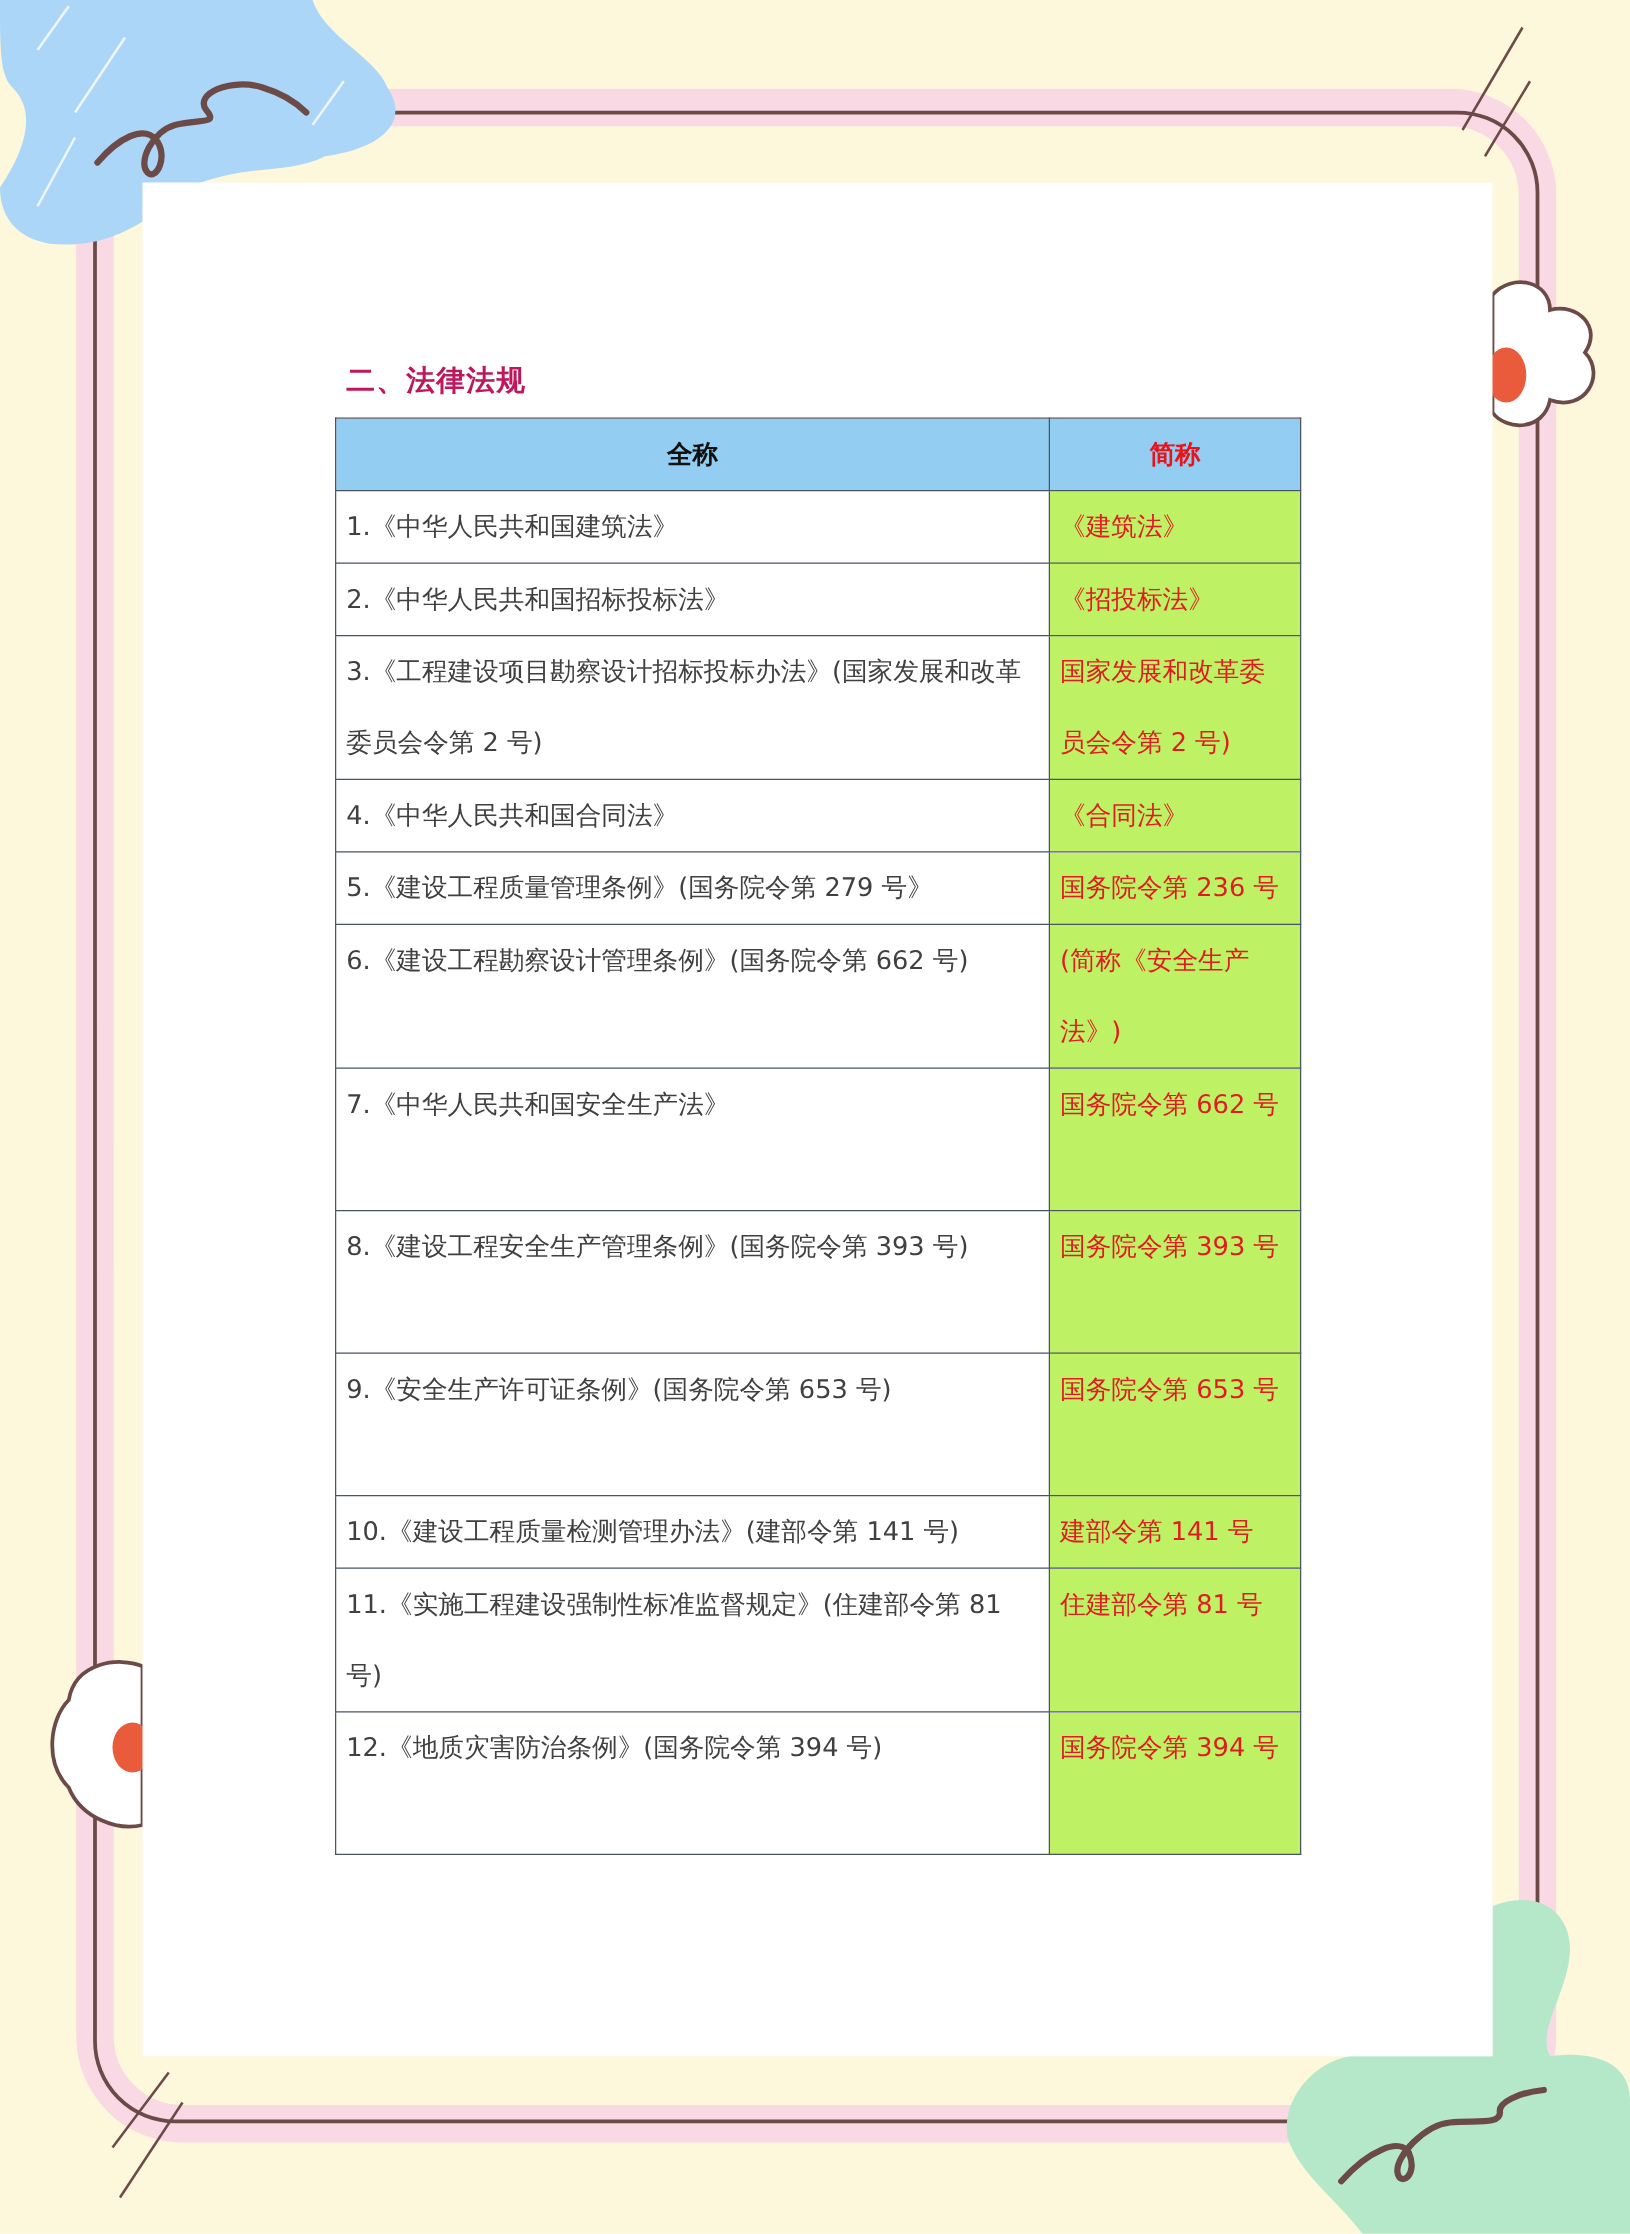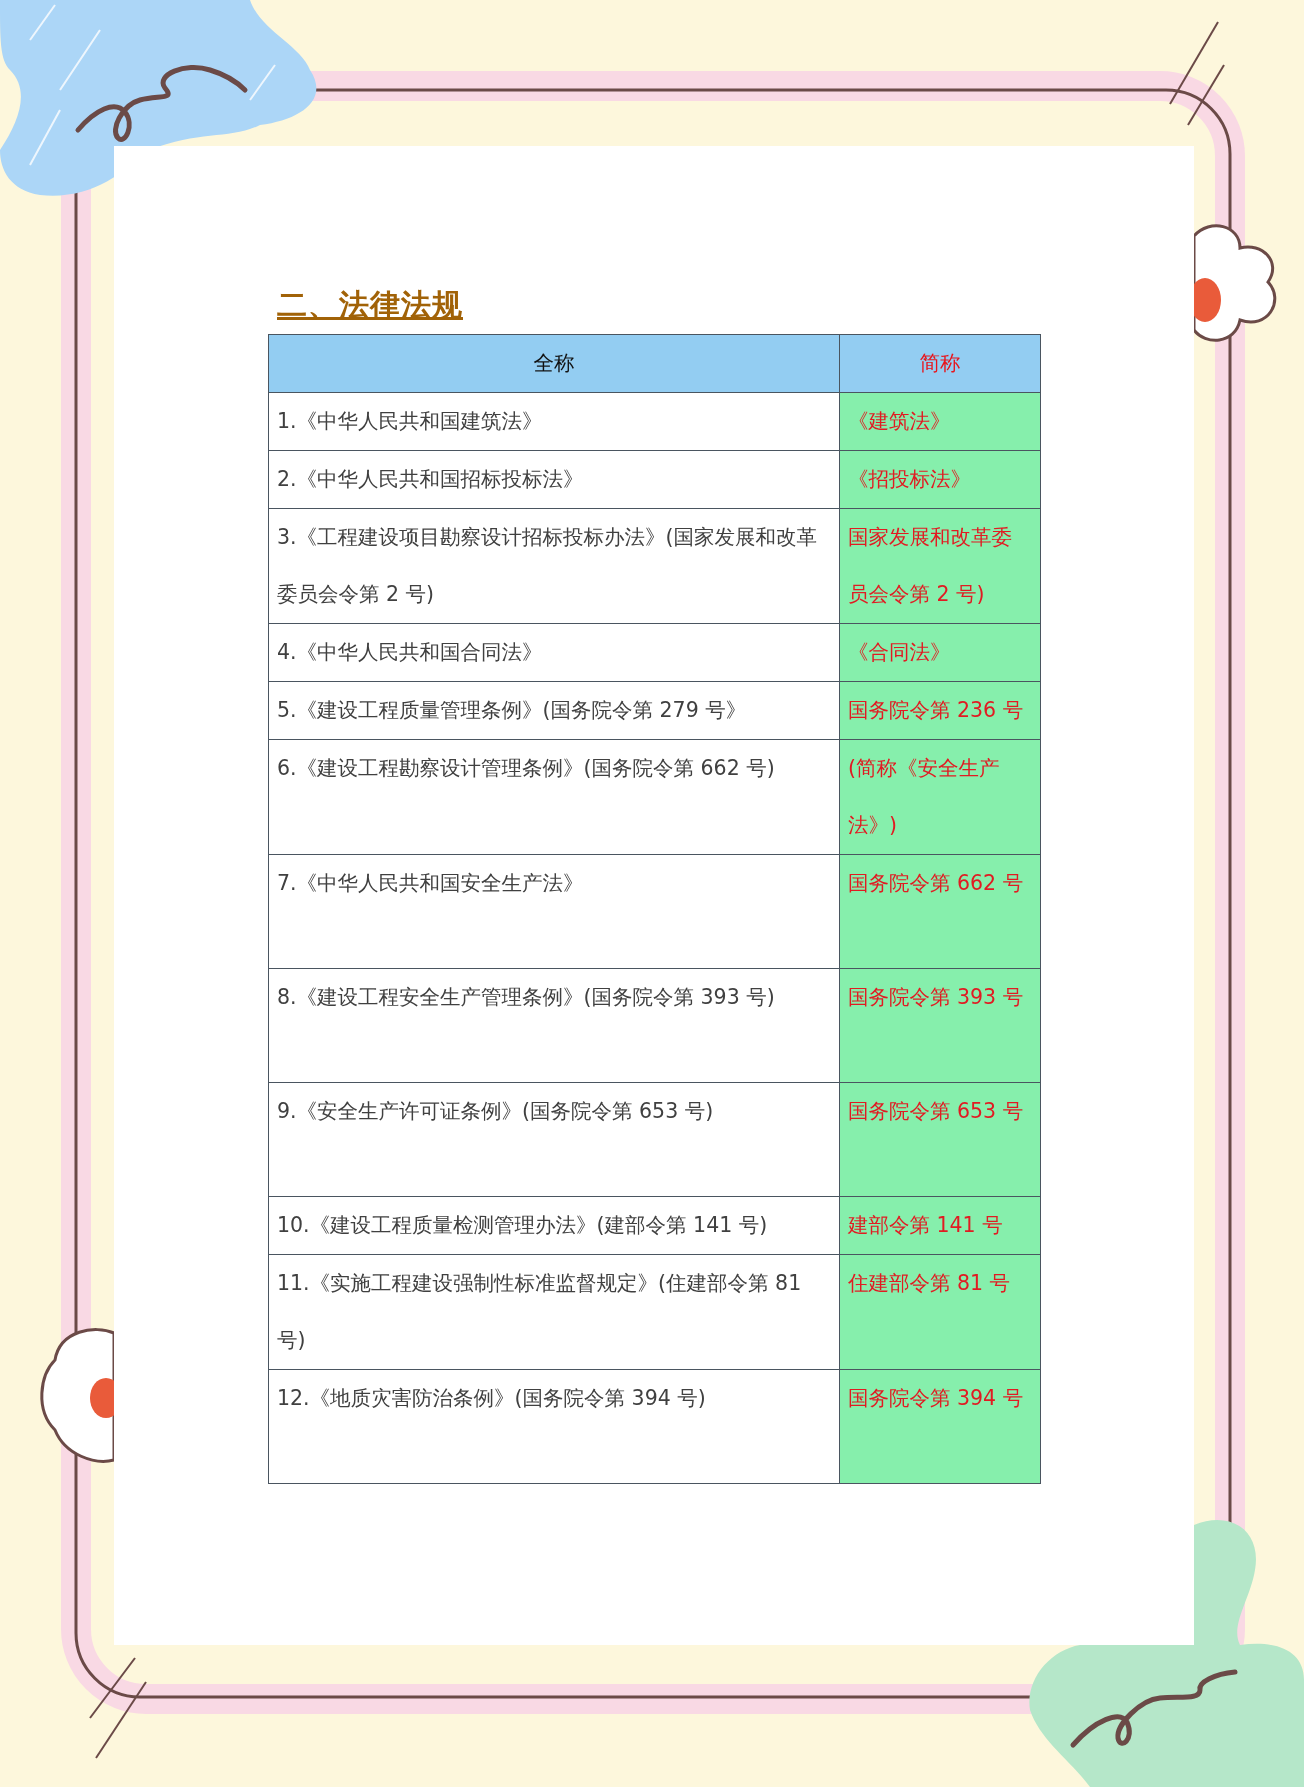"二、法律法规" .heading { color: #a16207 -> #be185d; font-size: 30px -> 23px; text-decoration: underline -> none }
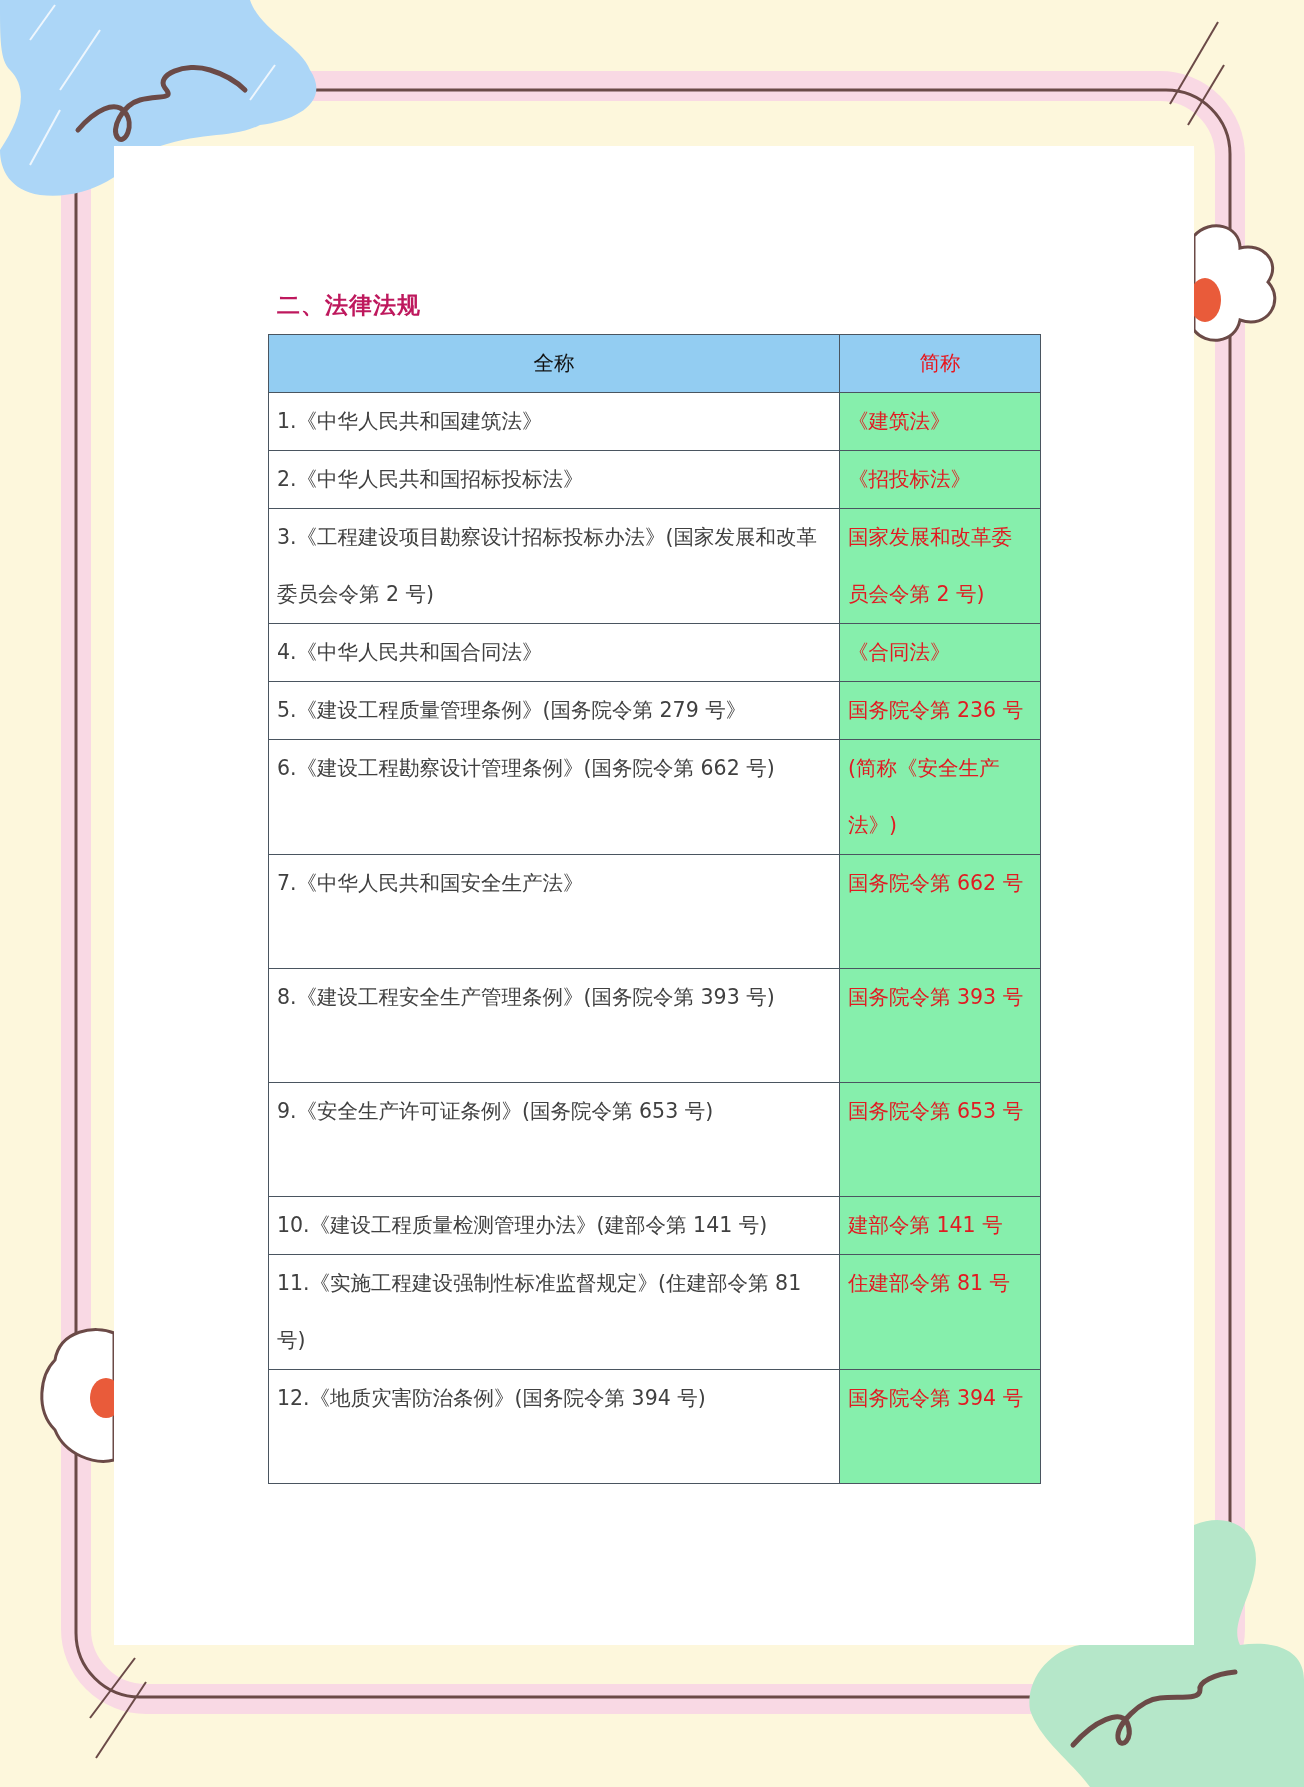"全称" table.laws th { font-weight: normal -> bold }
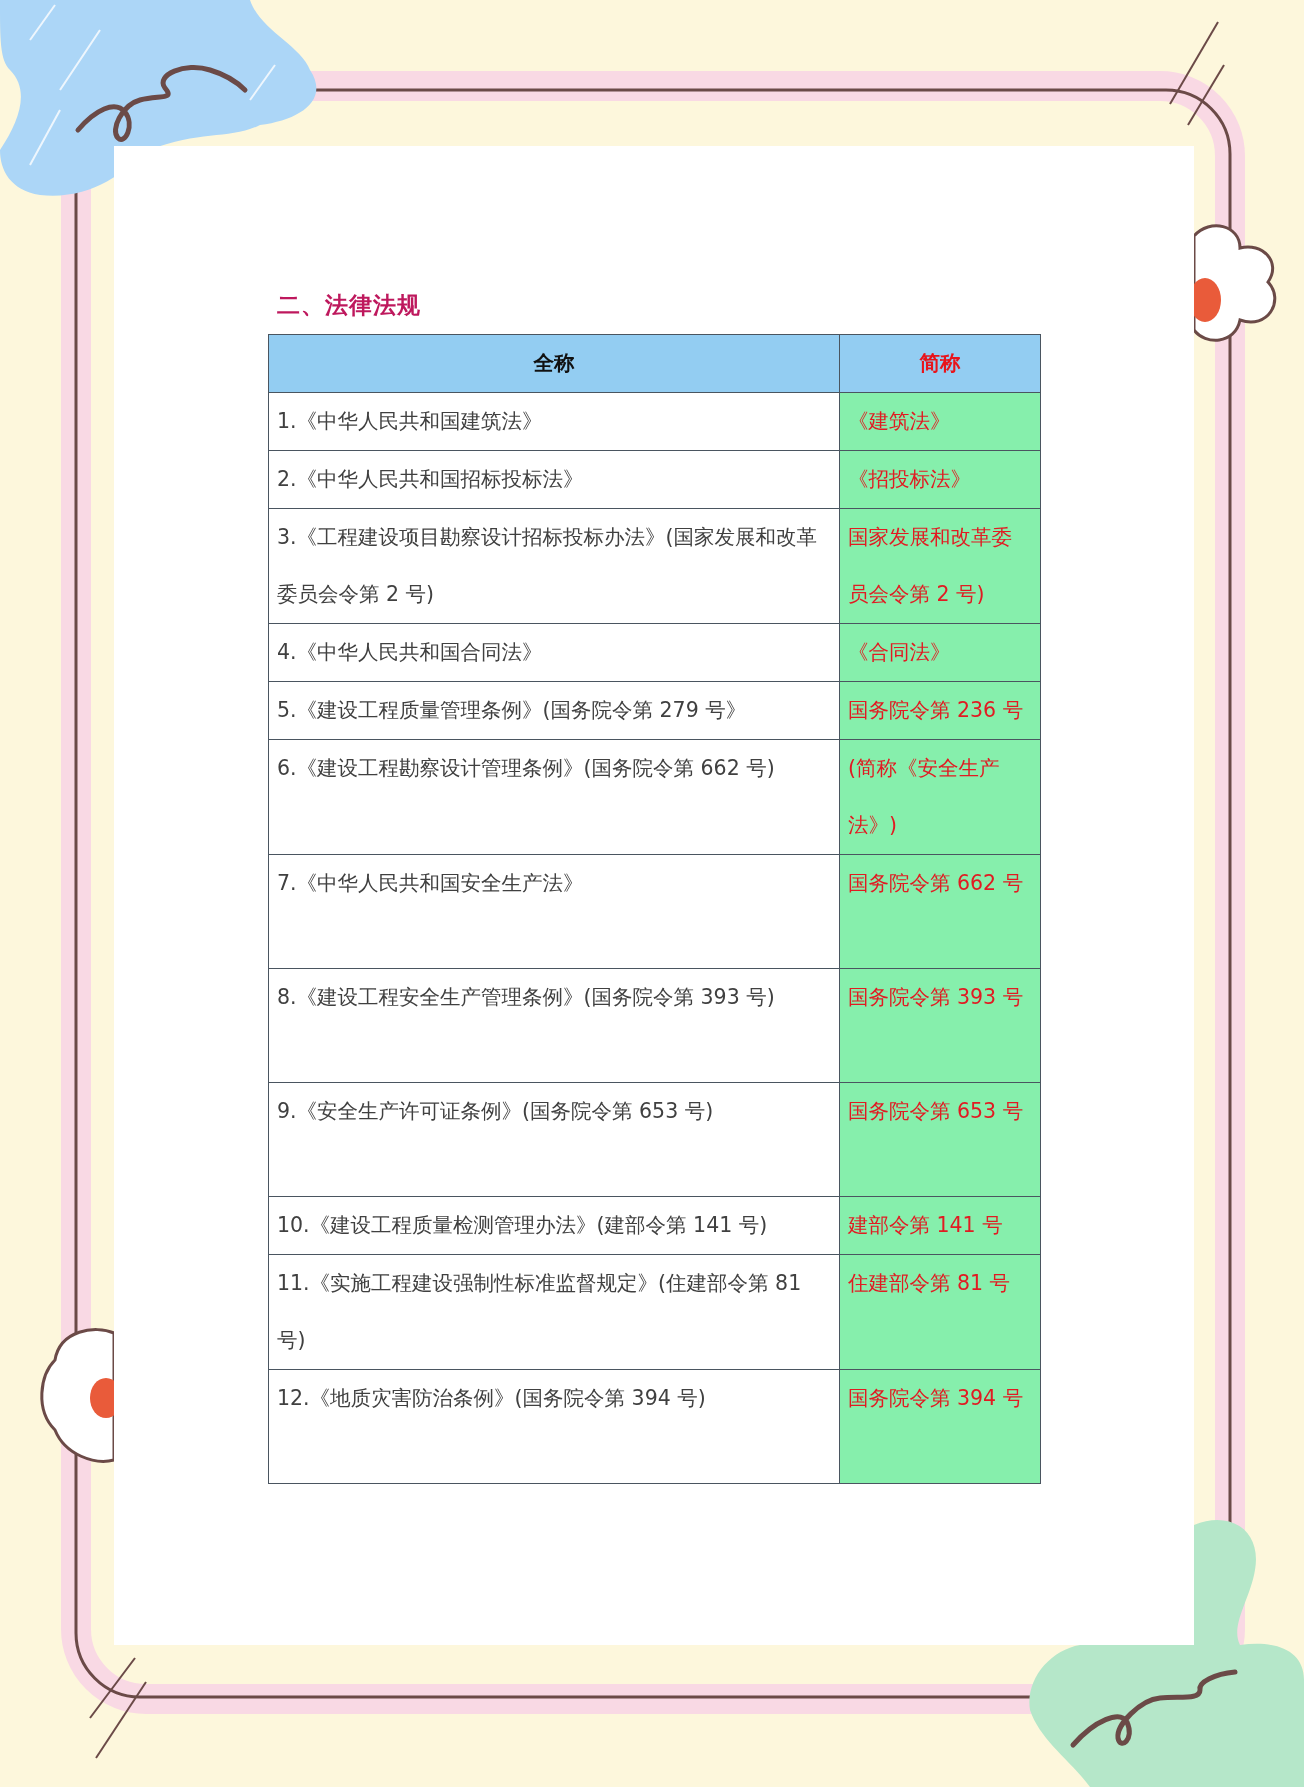"《建筑法》" td.short { background: #86efac -> #bef264 }
